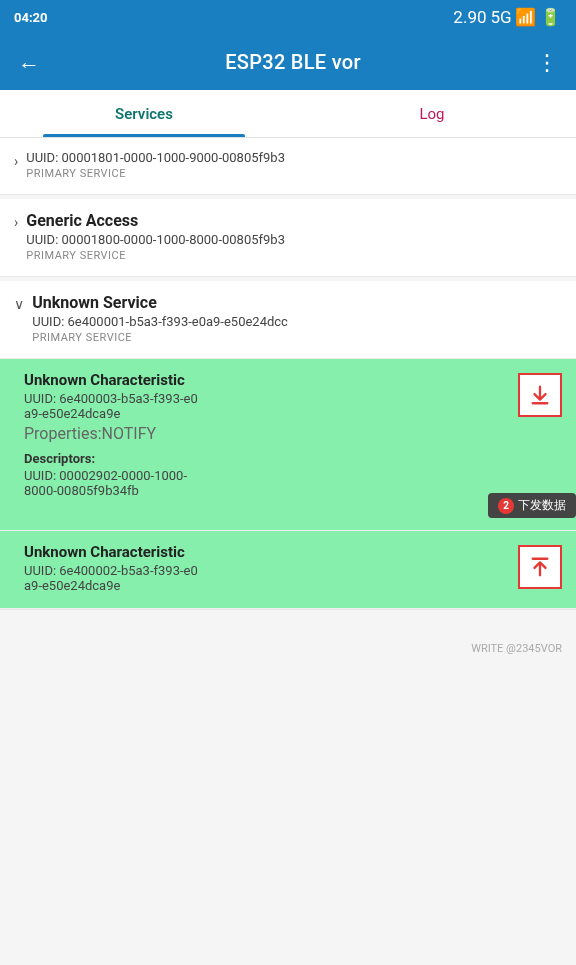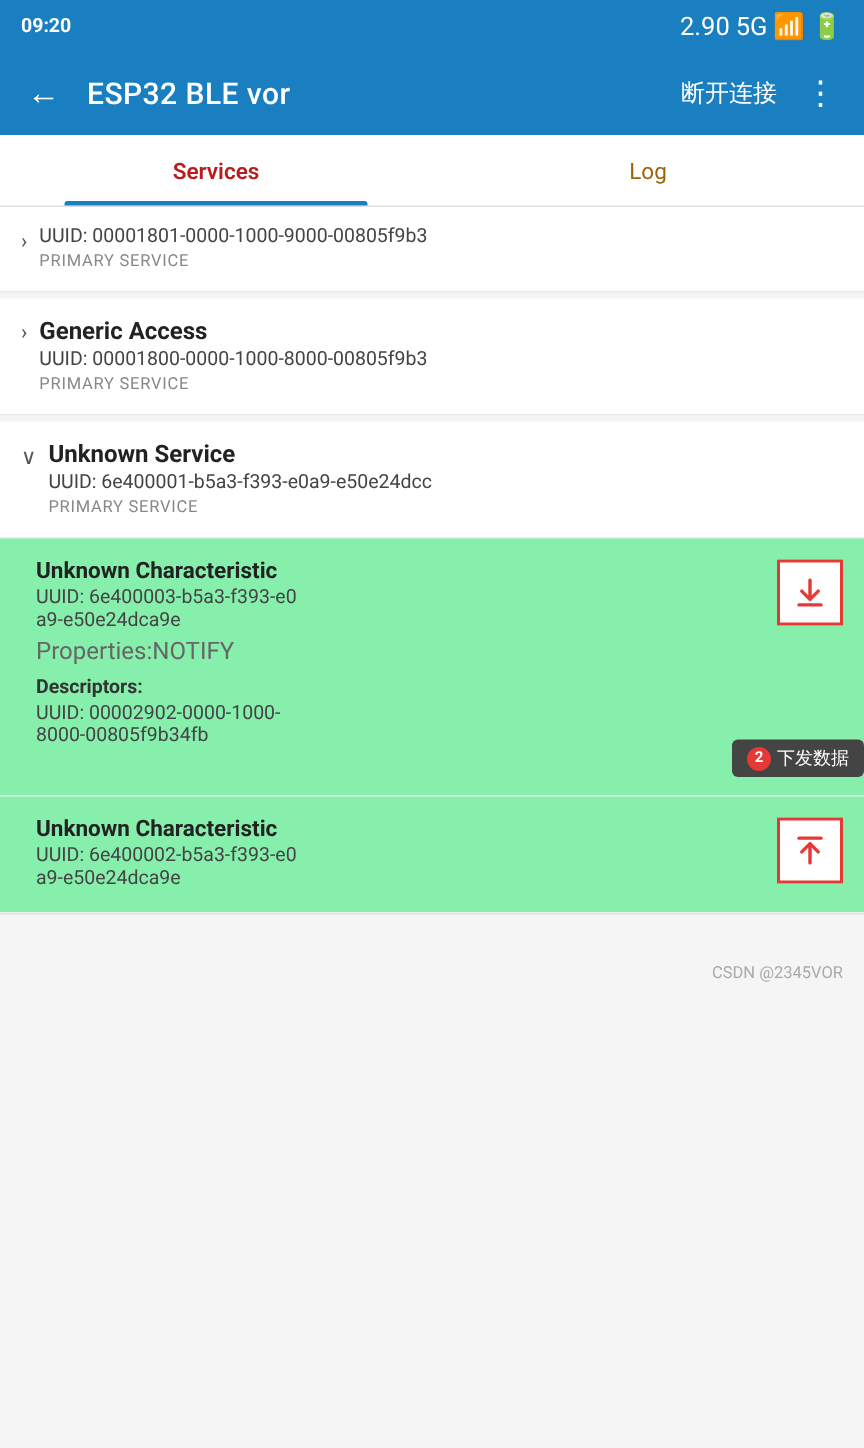"09:20" span.status-time { text: 09:20 -> 04:20 }
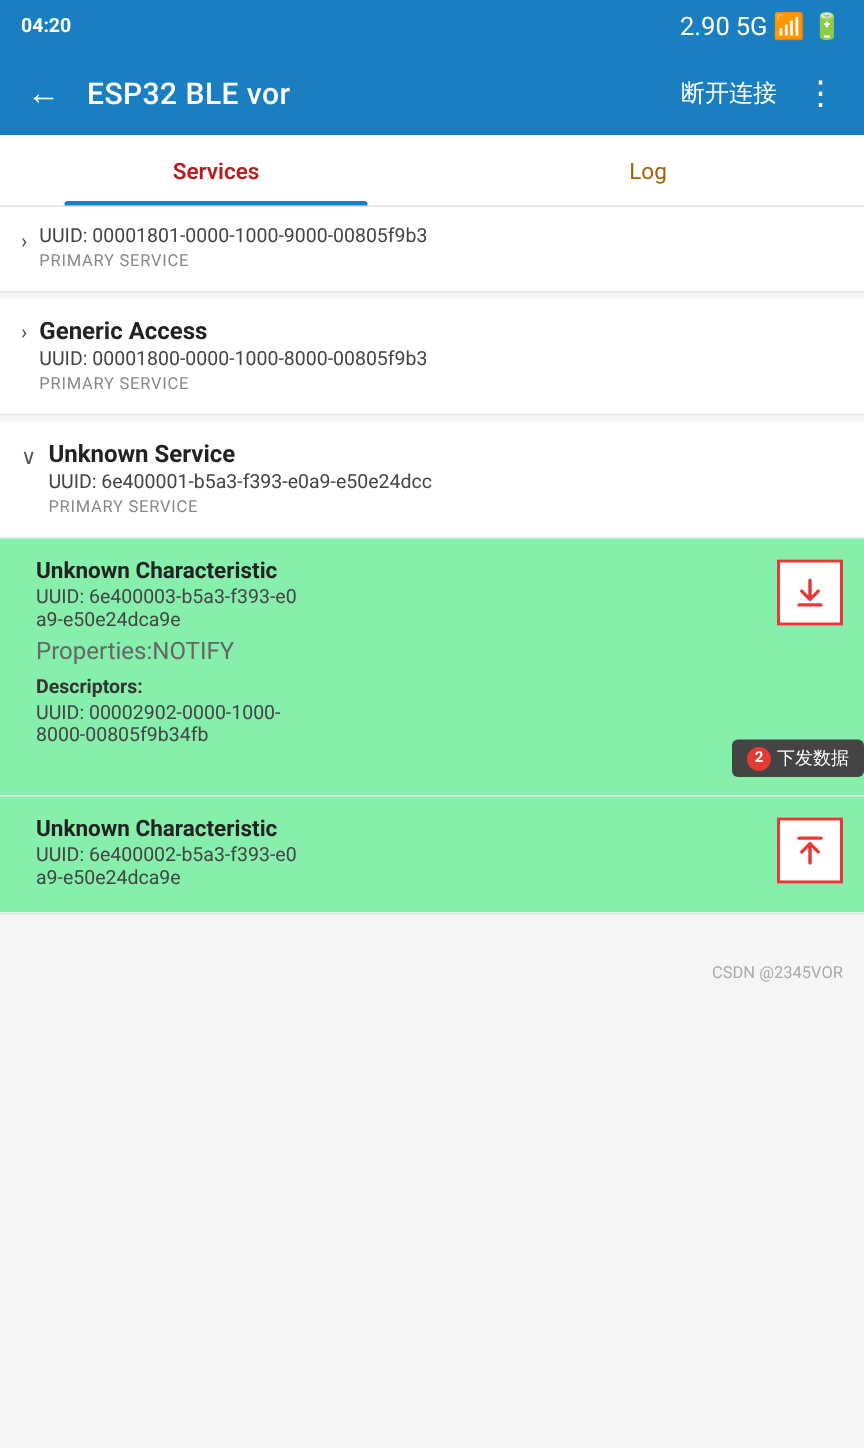"ESP32 BLE vor" .top-bar-title { text-align: none -> center }
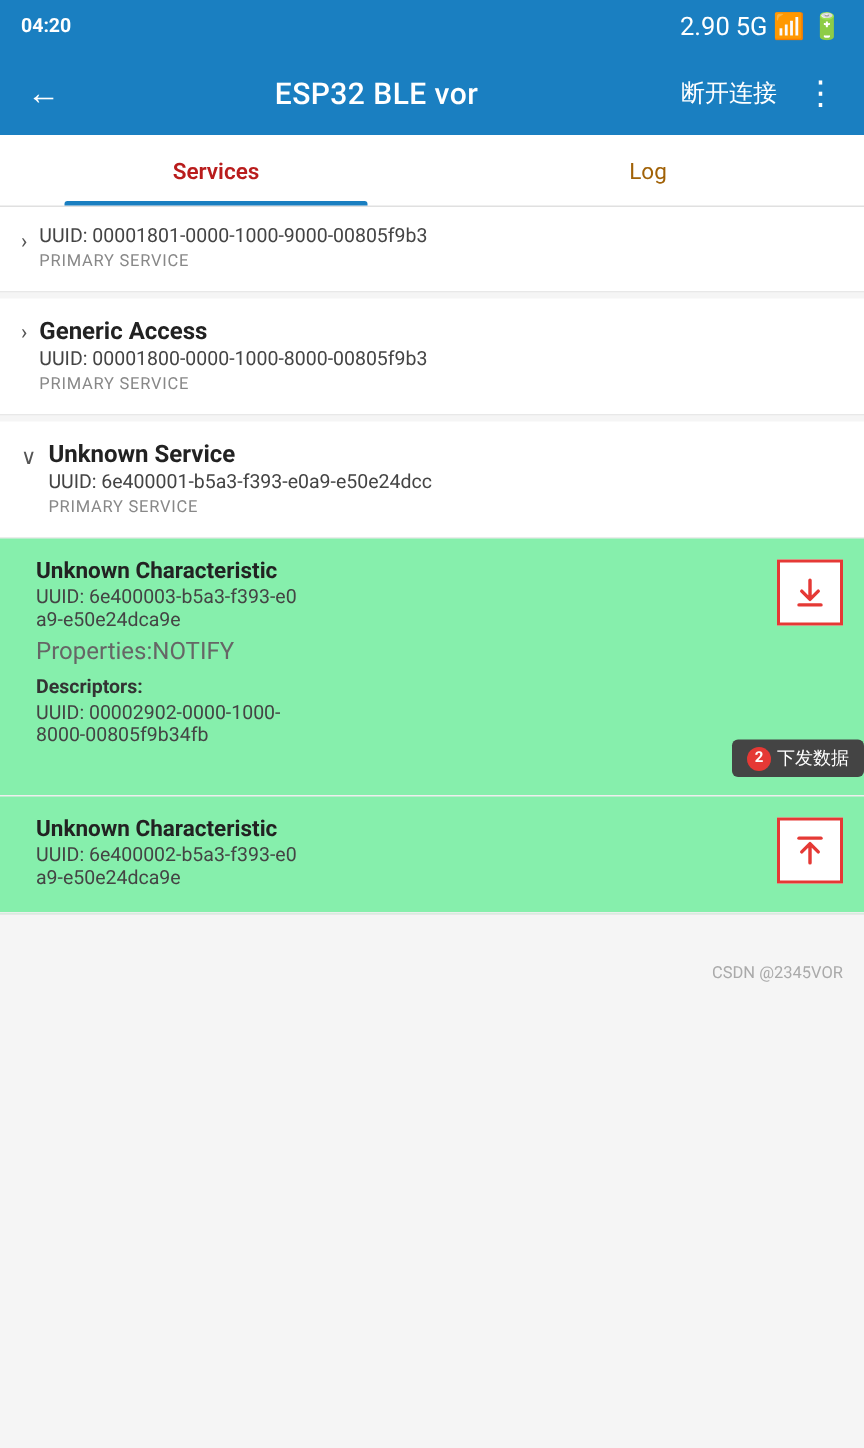"断开连接" button.top-bar-disconnect { html: <button>断开连接</button> -> none }
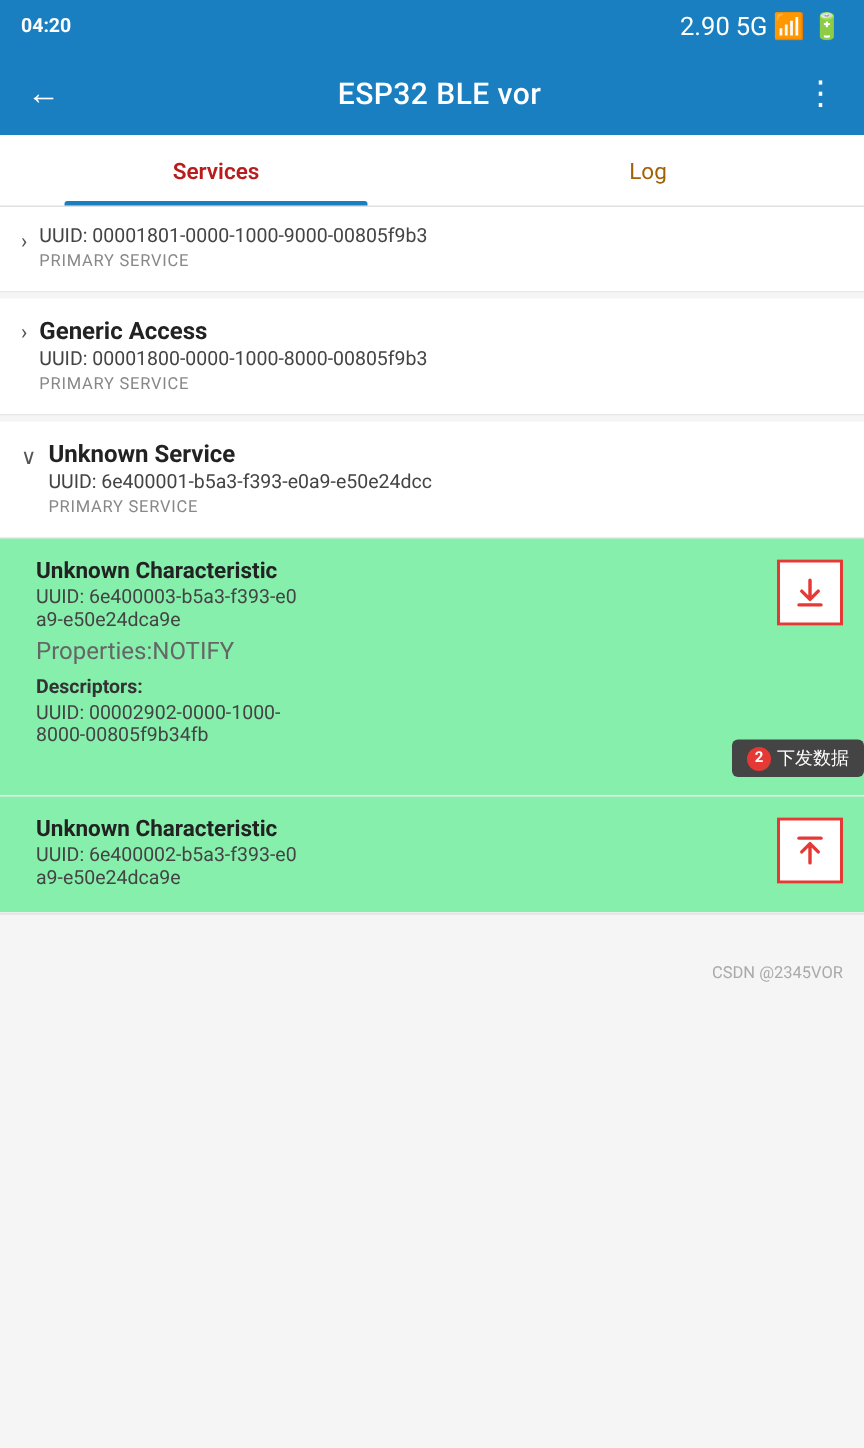"Services" .tab-item.active { color: #b91c1c -> #0f766e }
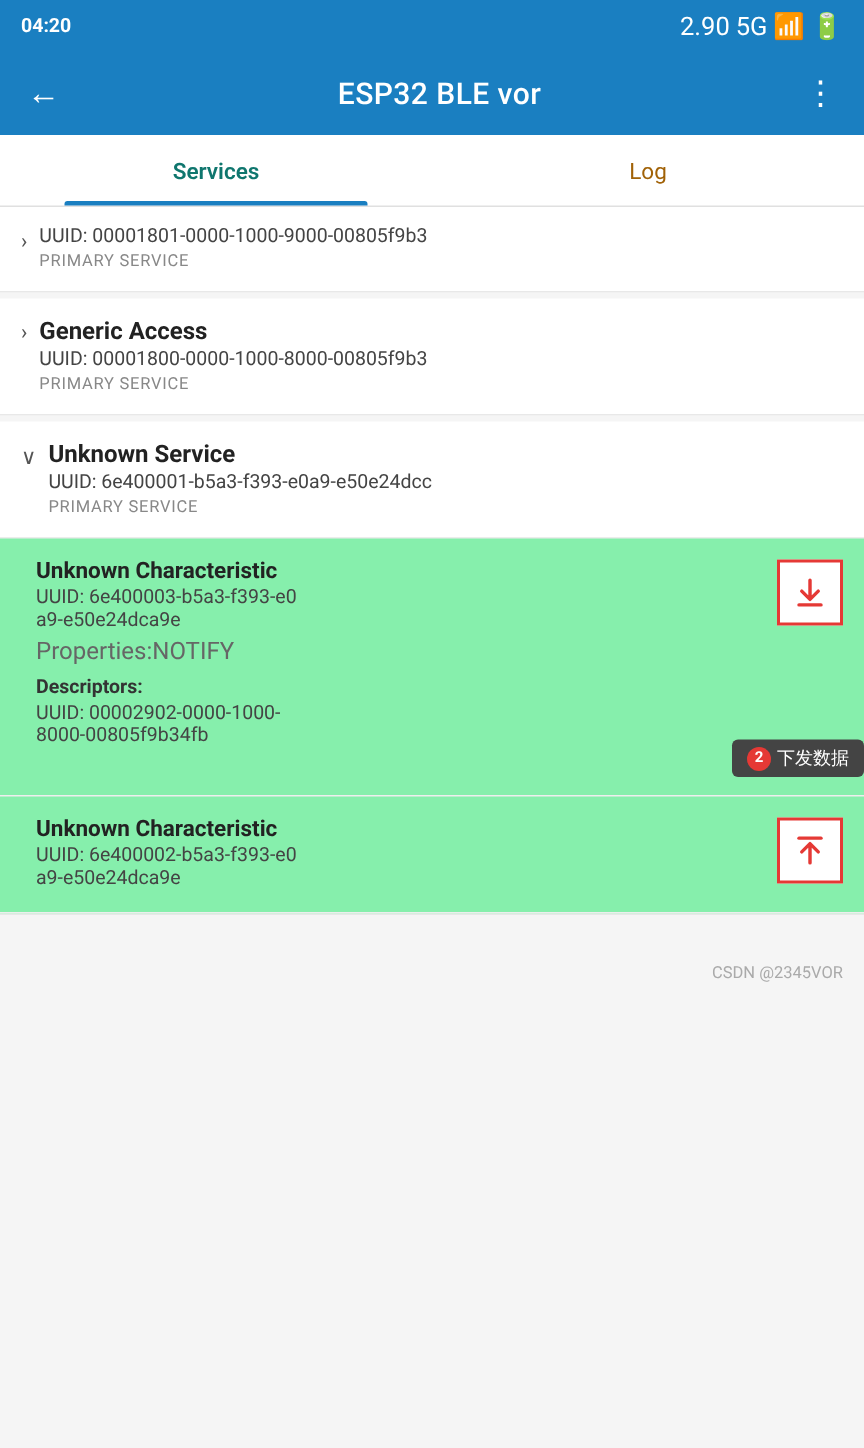"Log" .tab-item { color: #a16207 -> #be185d }
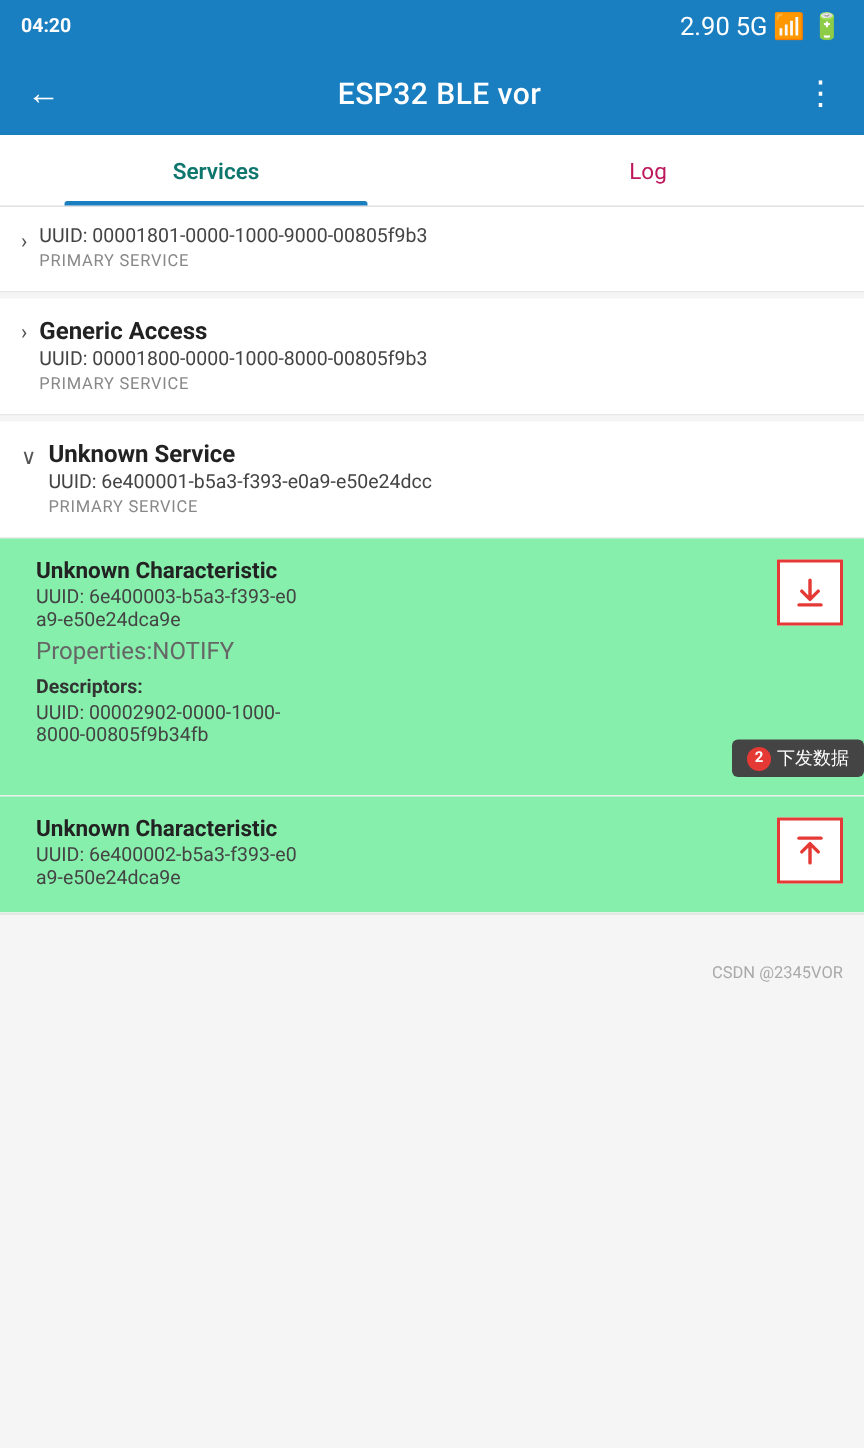"CSDN @2345VOR" span { text: CSDN -> WRITE }
